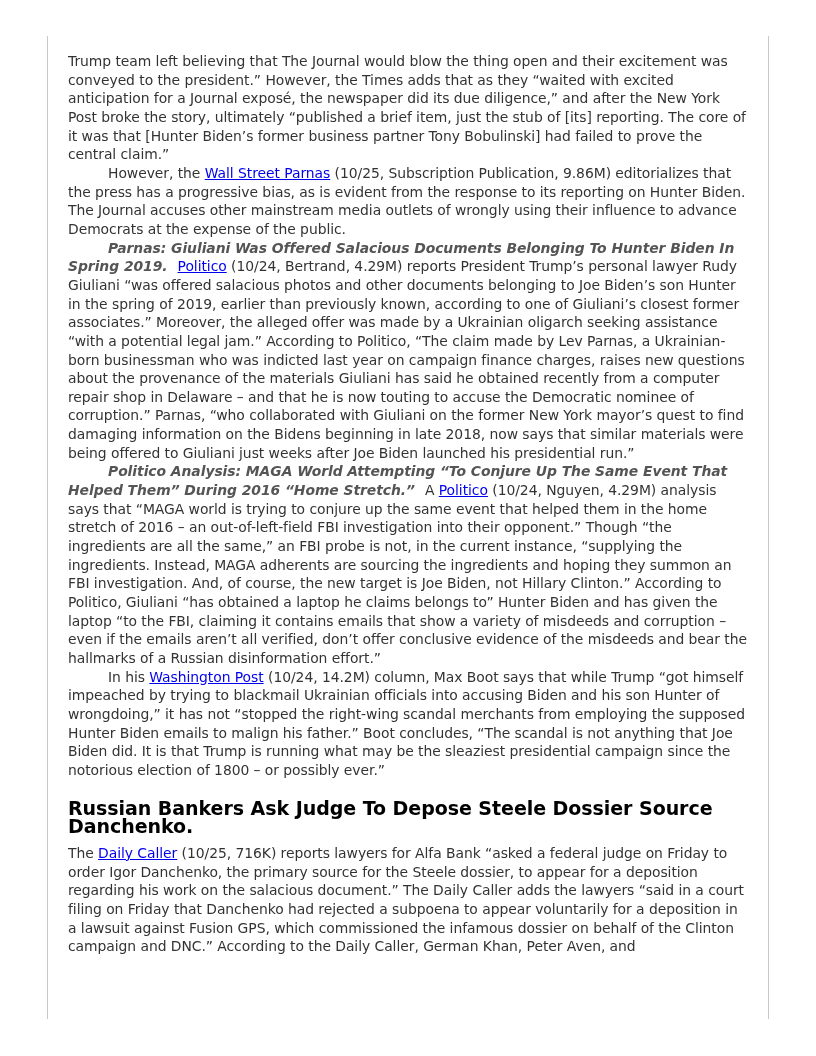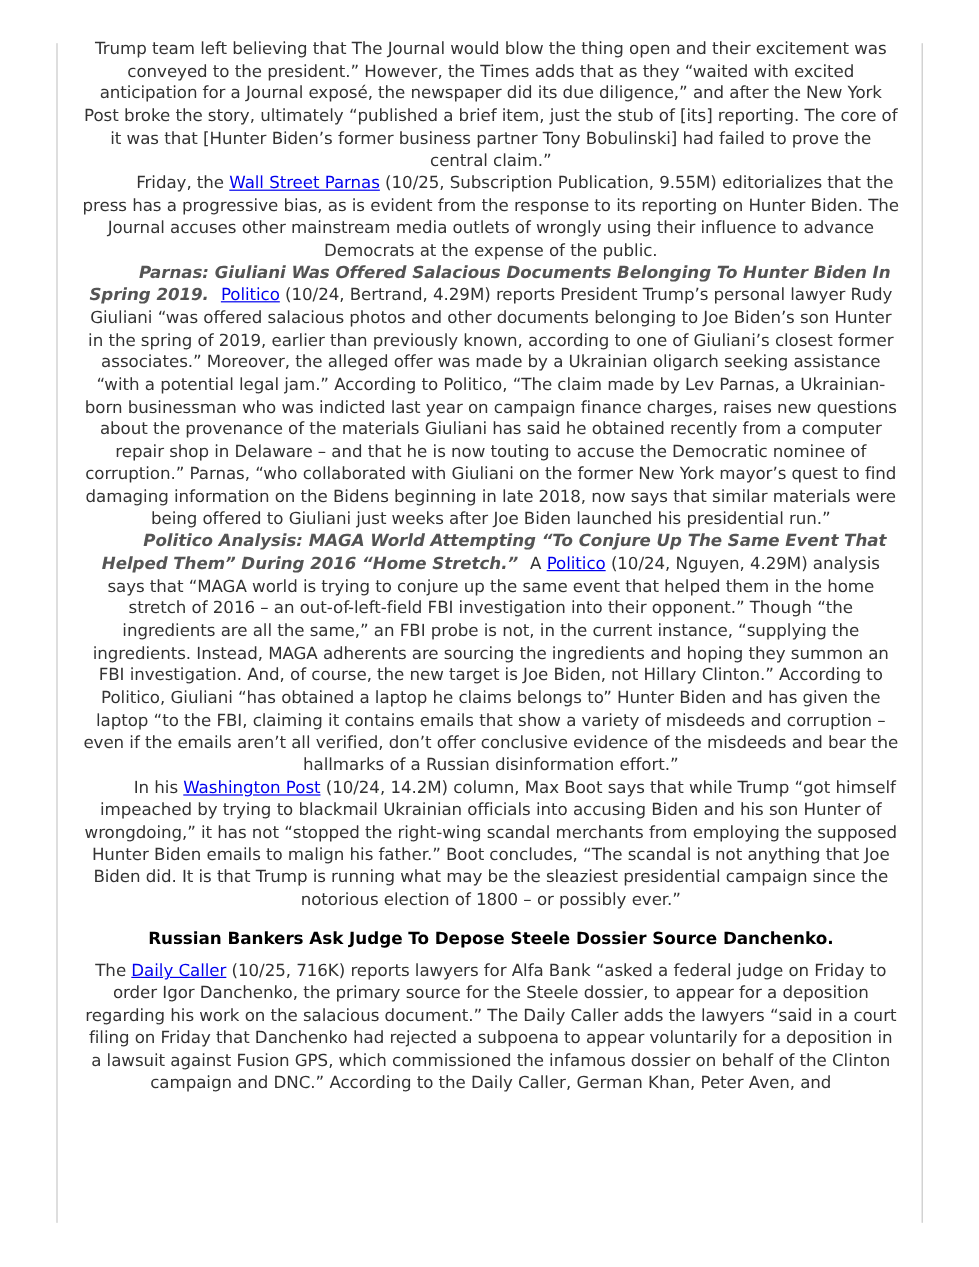"Trump team left believing that" .content { text-align: center -> none; top: 32px -> 52px }
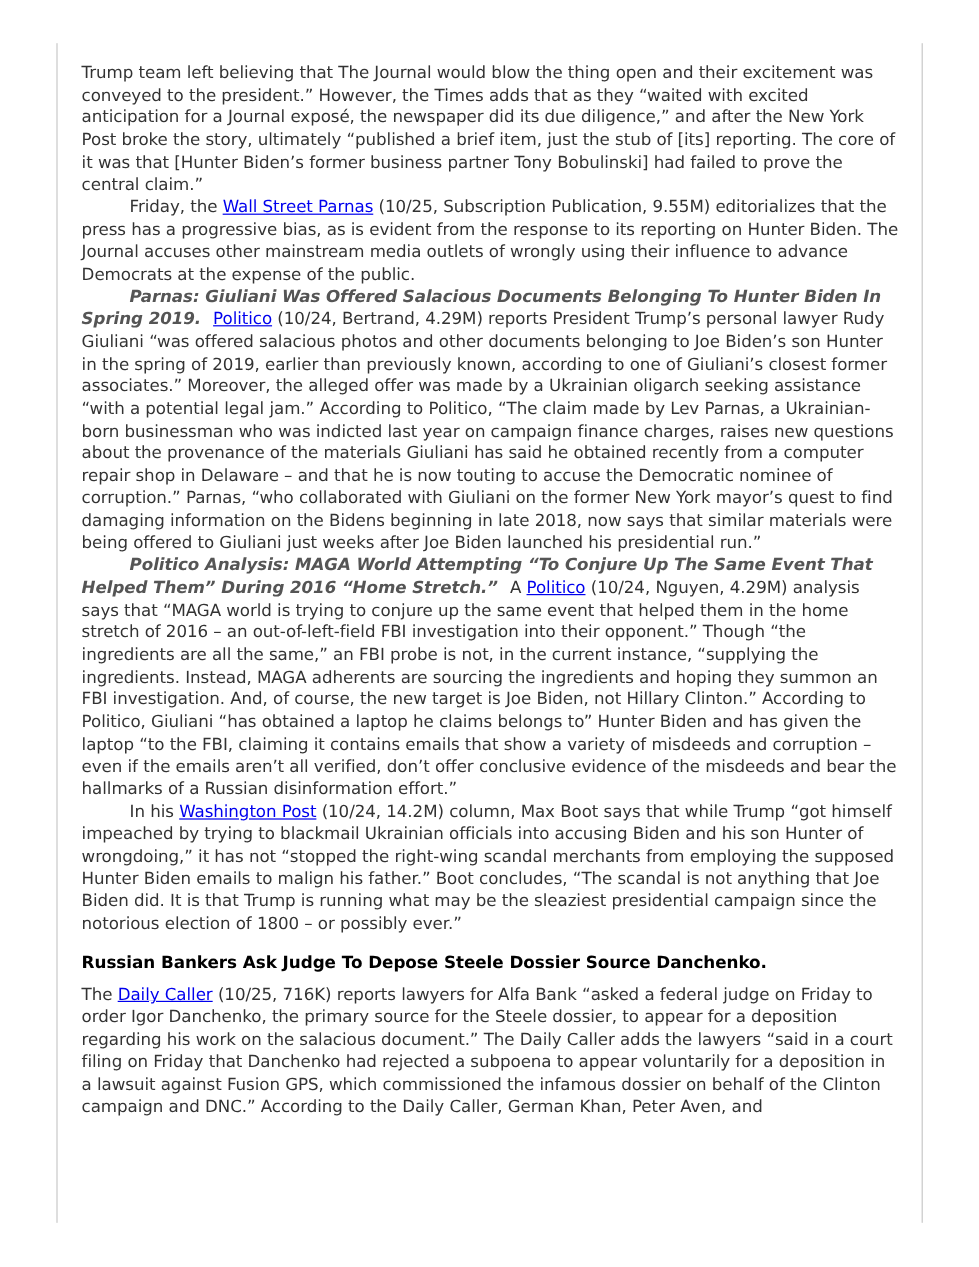"Friday, the" span { text: Friday -> However }
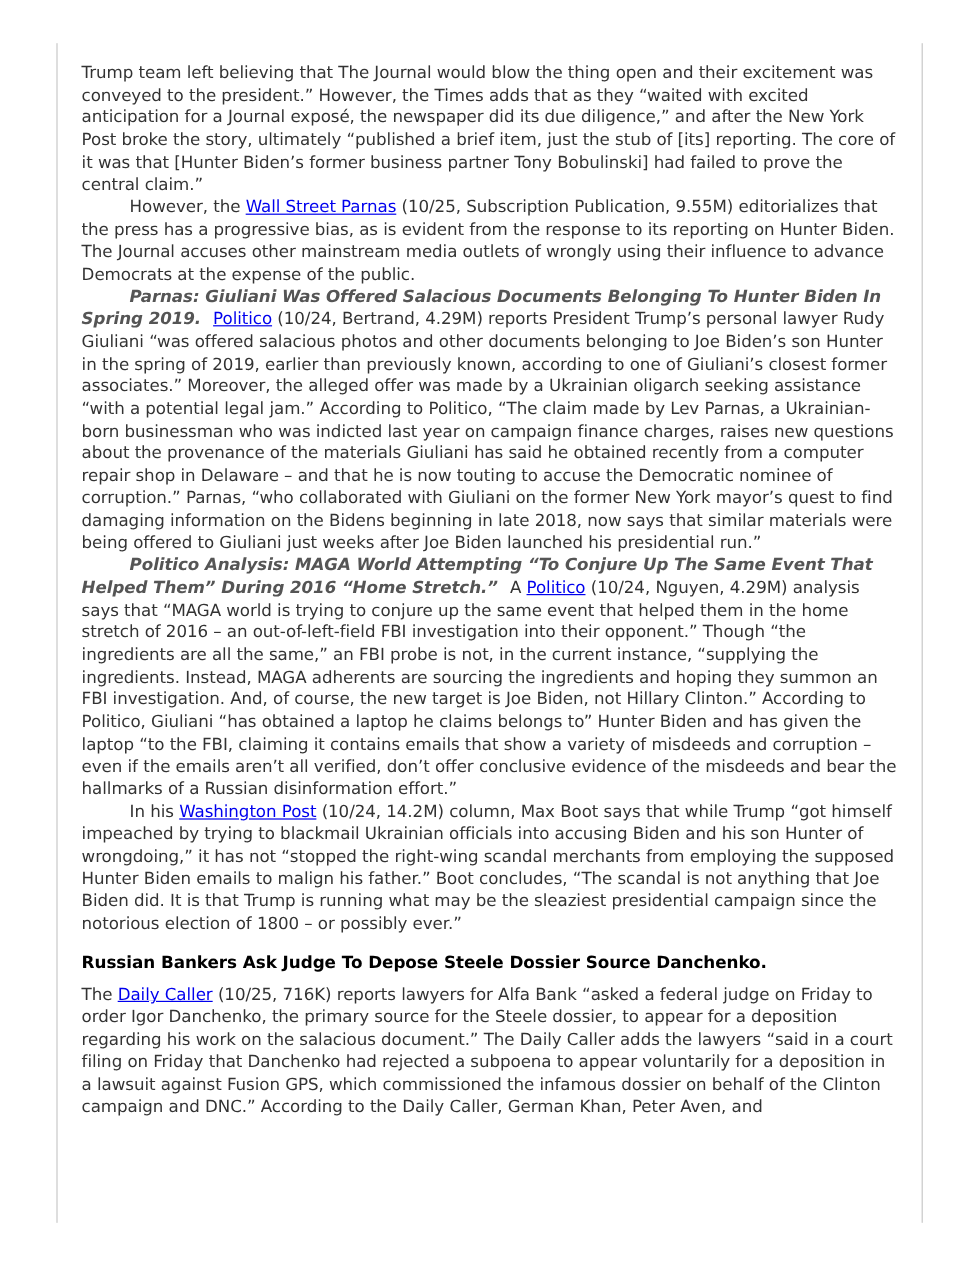"(10/25, Subscription Publication, 9.55M)" span { text: 9.55M -> 9.86M }
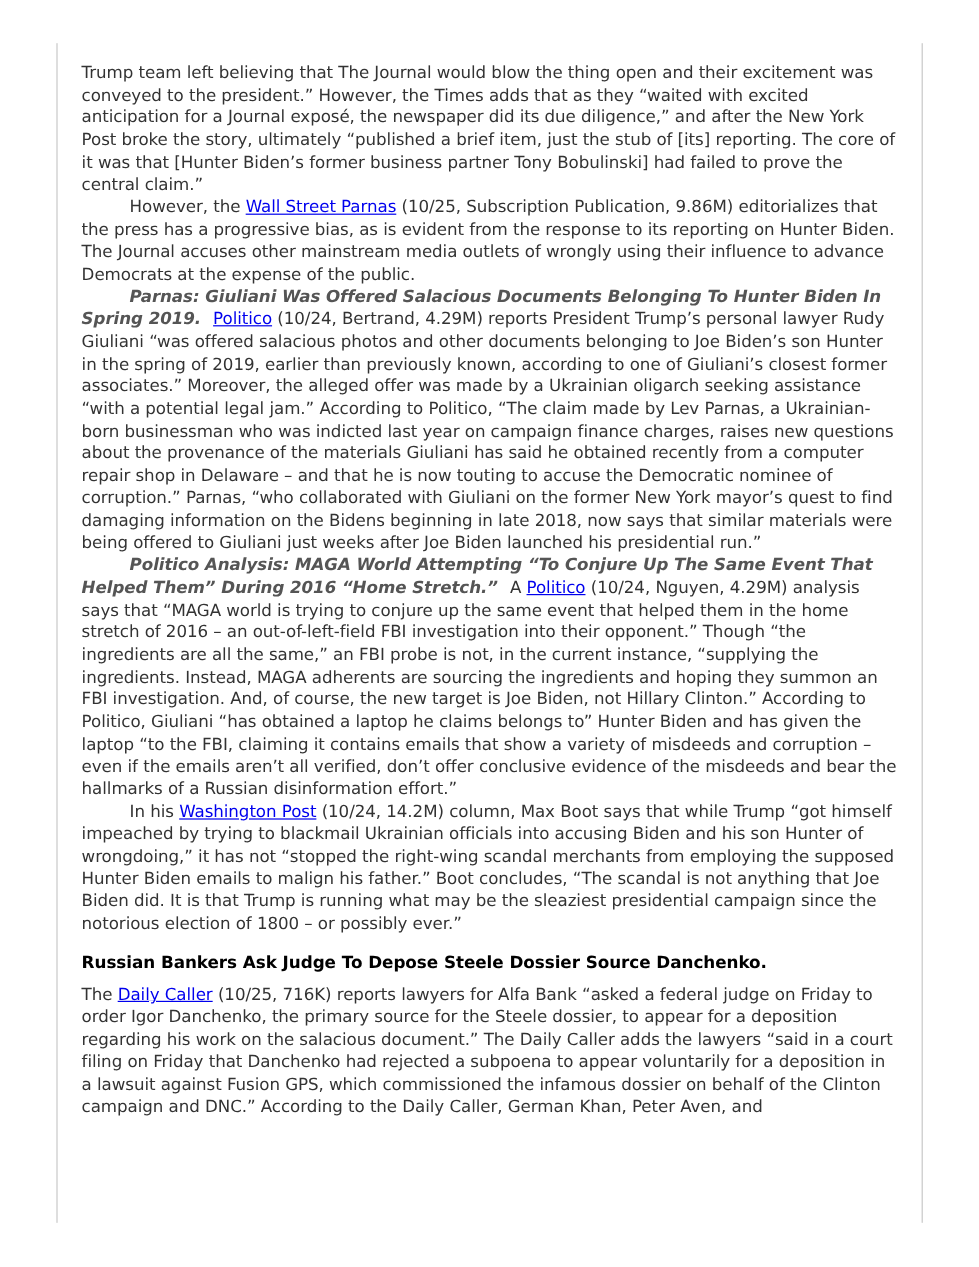"Russian Bankers Ask Judge To" .section-title { font-size: 14px -> 19px }
